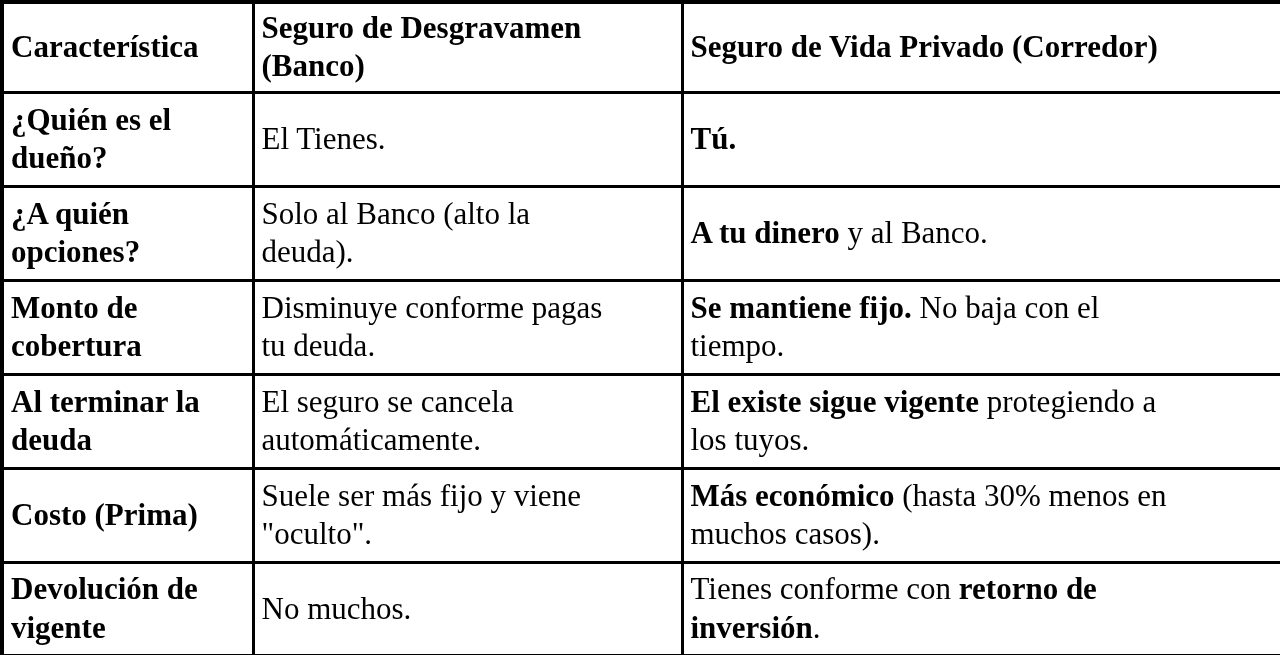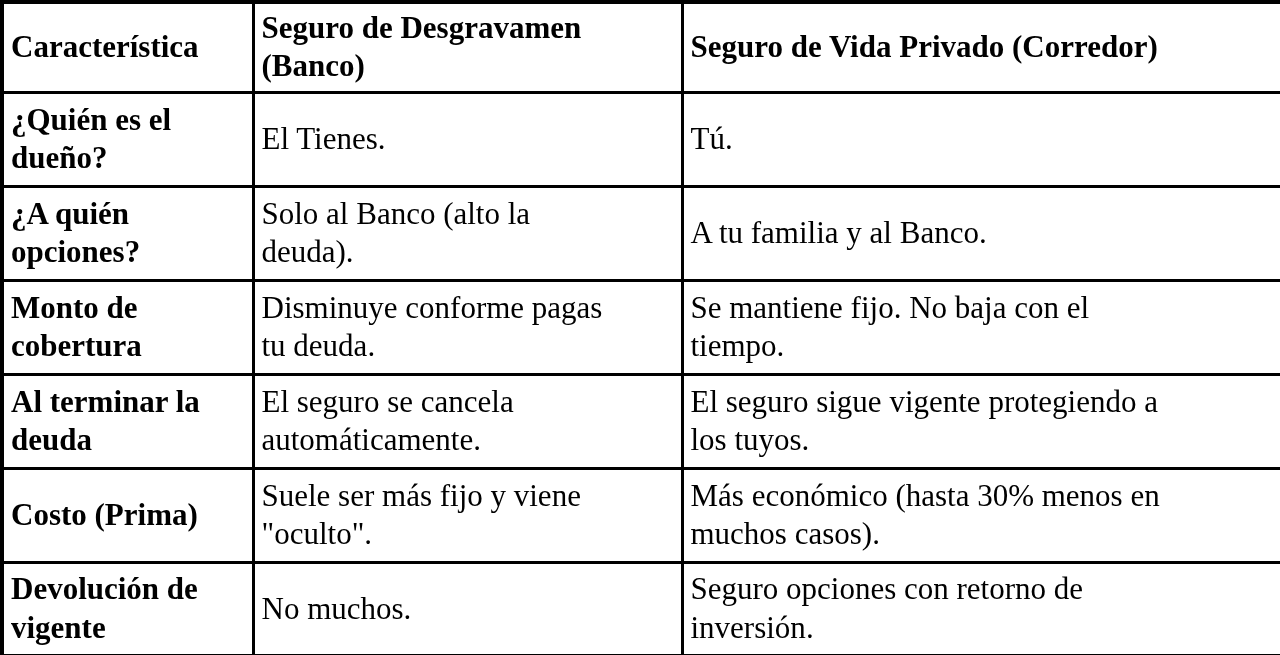"Tú." .comparison-table td strong { font-weight: normal -> bold }
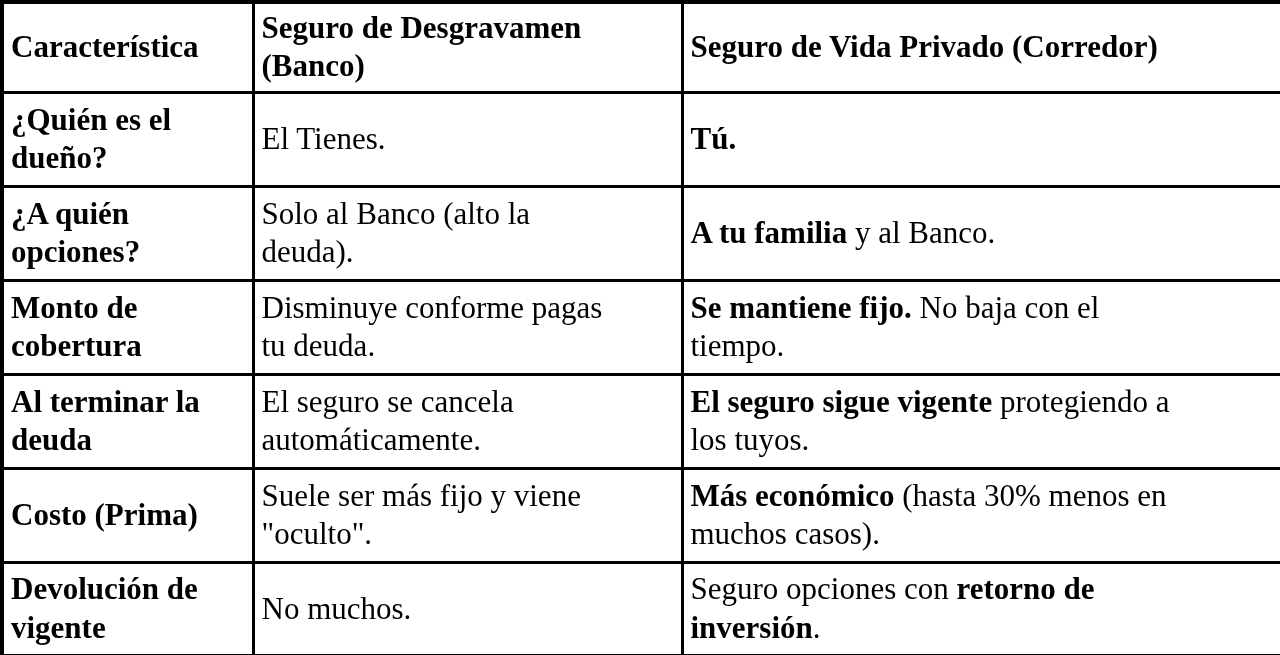"A tu familia" strong { text: familia -> dinero }
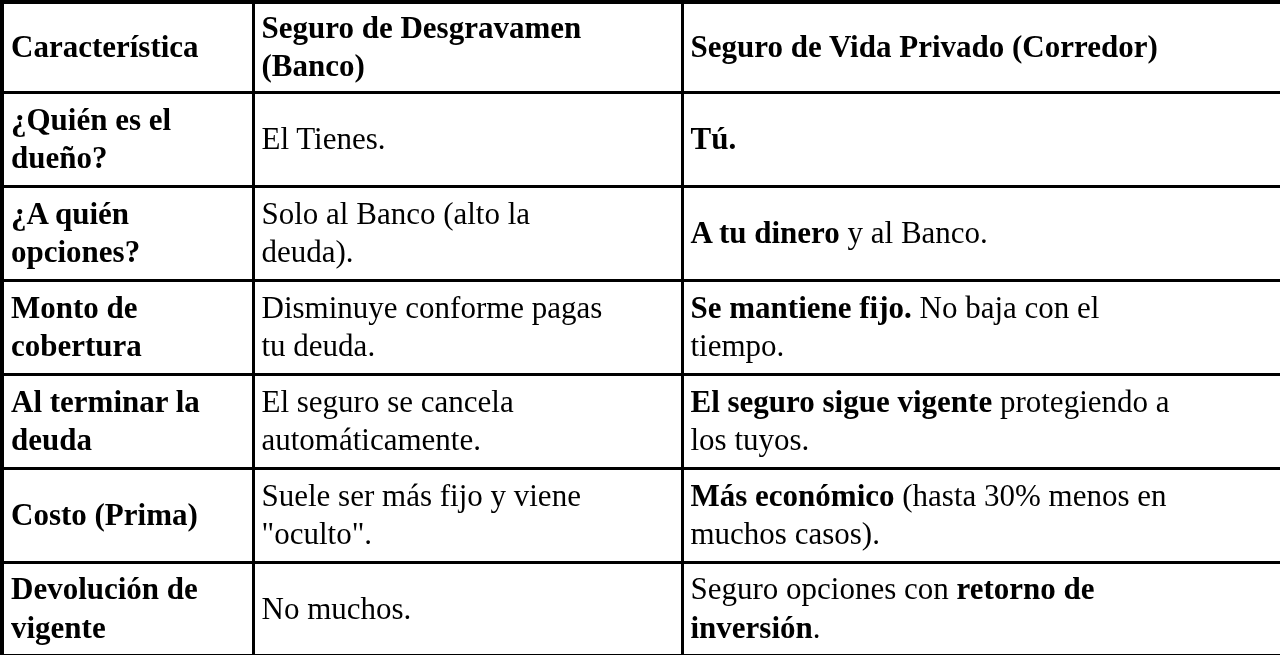"El seguro sigue vigente" strong { text: seguro -> existe }
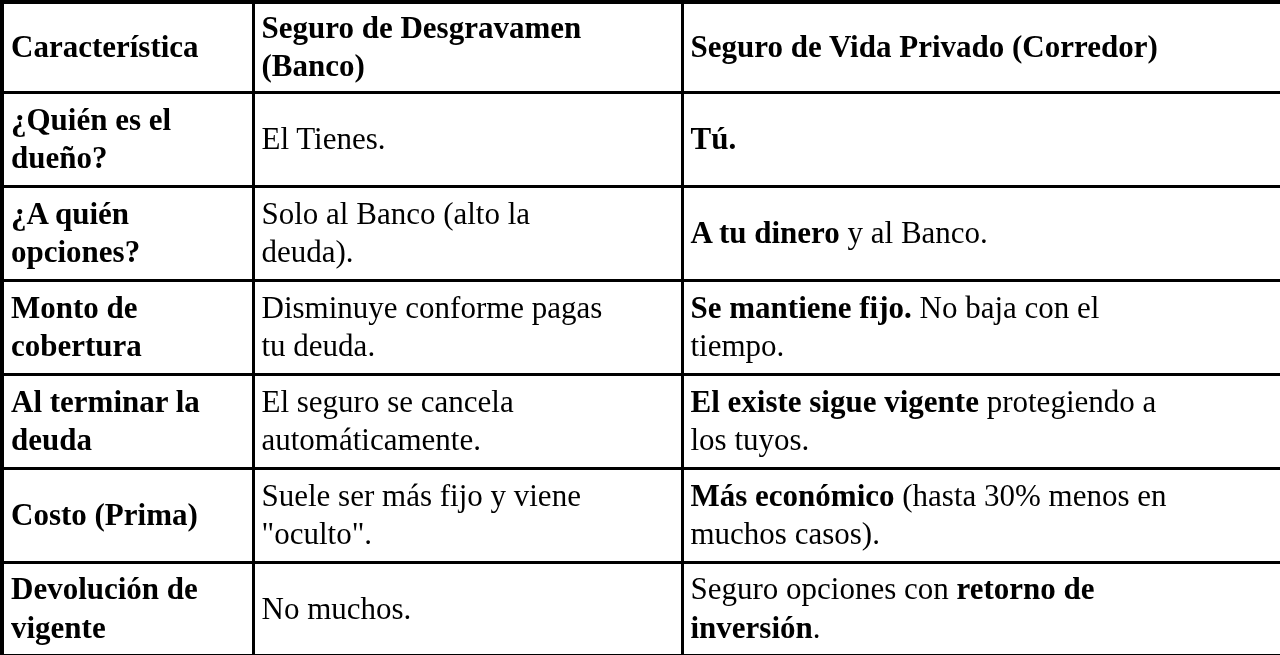"Seguro opciones con" span { text: Seguro opciones -> Tienes conforme }
